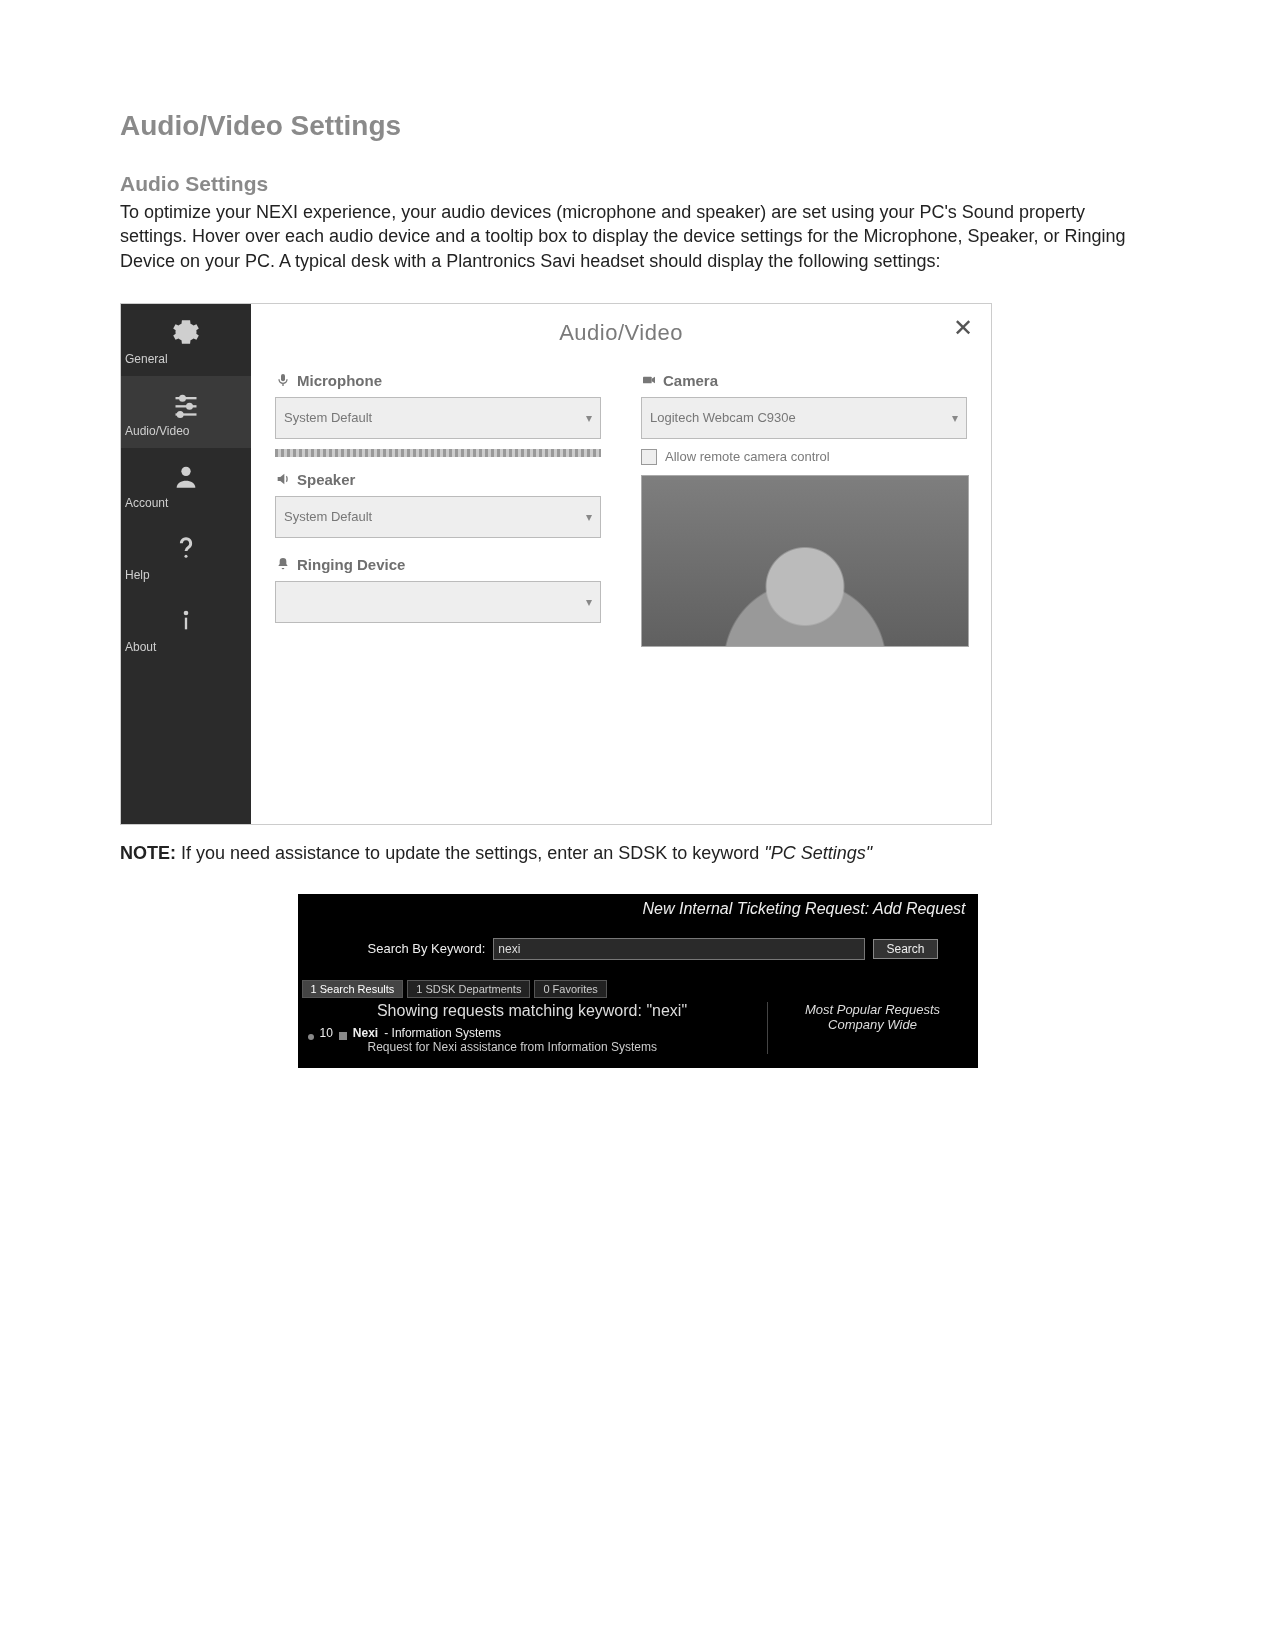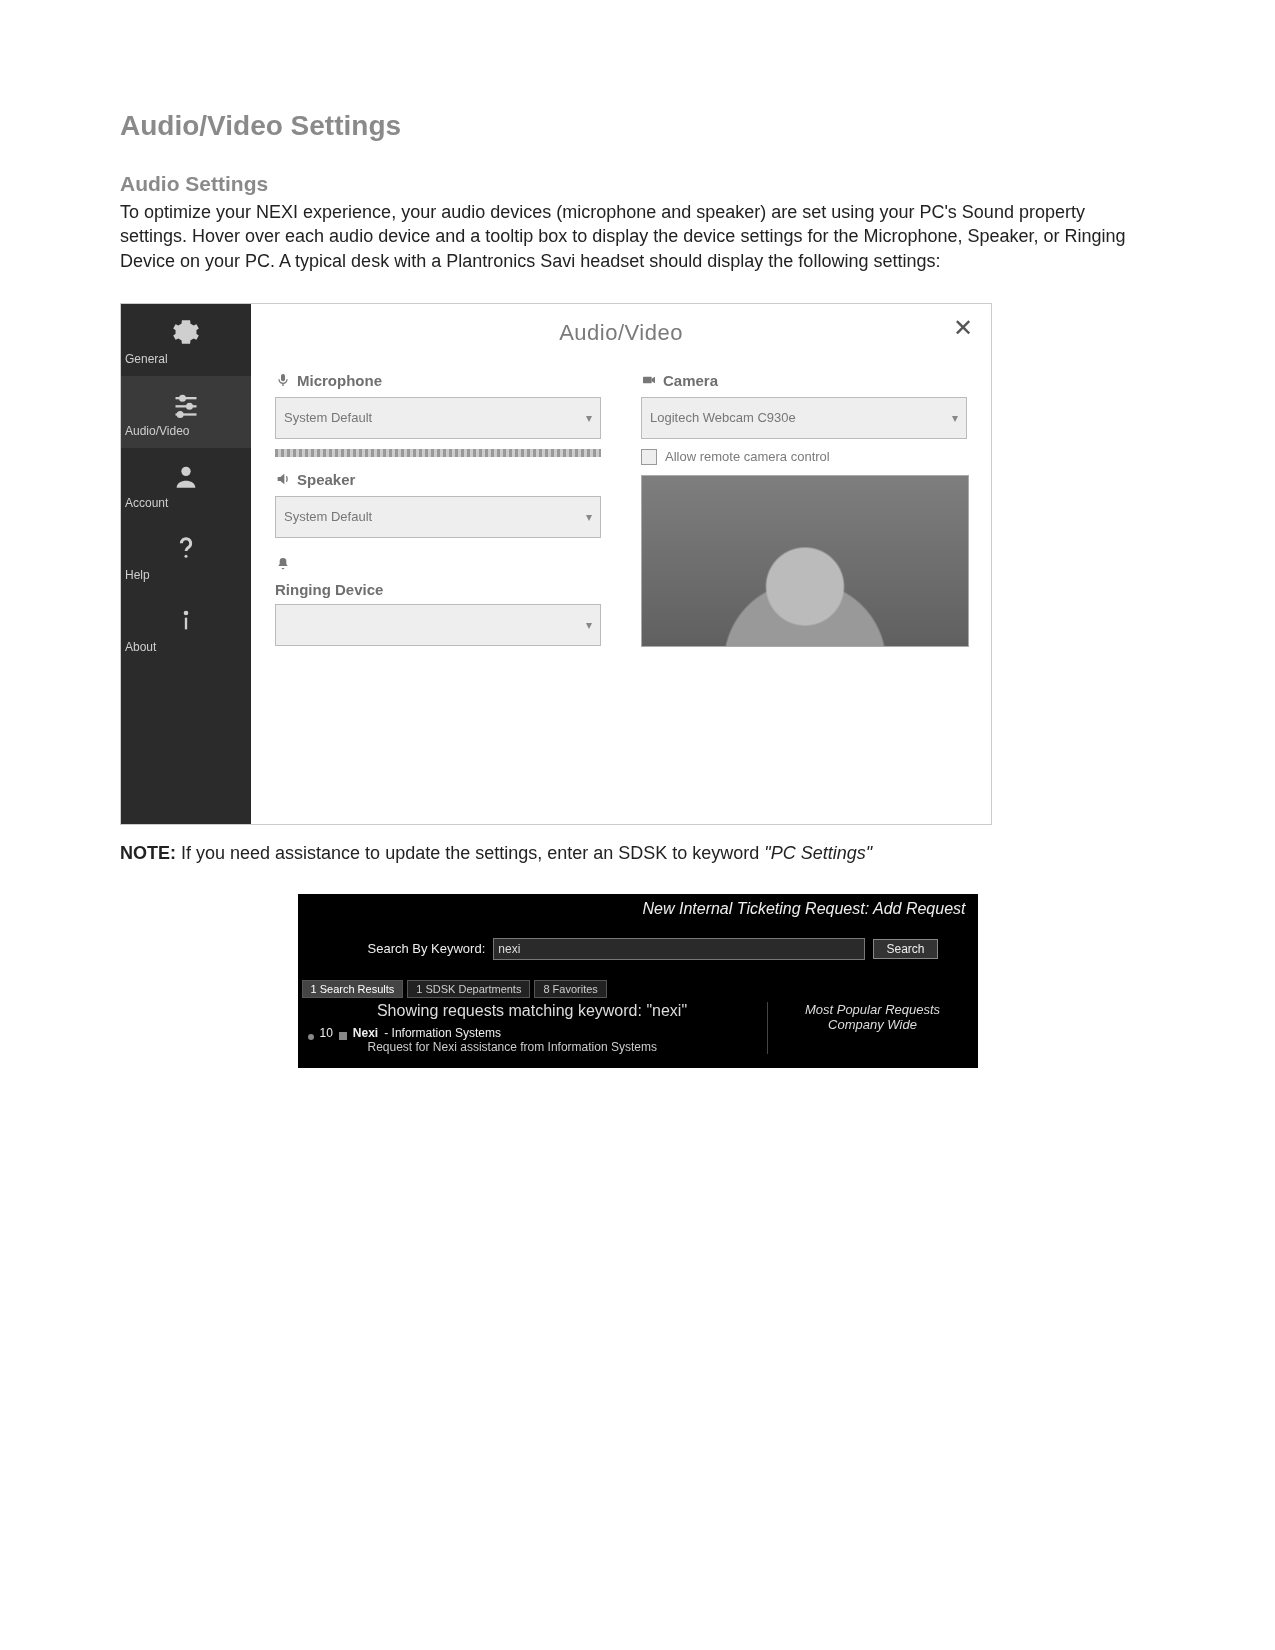"Ringing Device" div.field-label { flex-direction: column -> none }
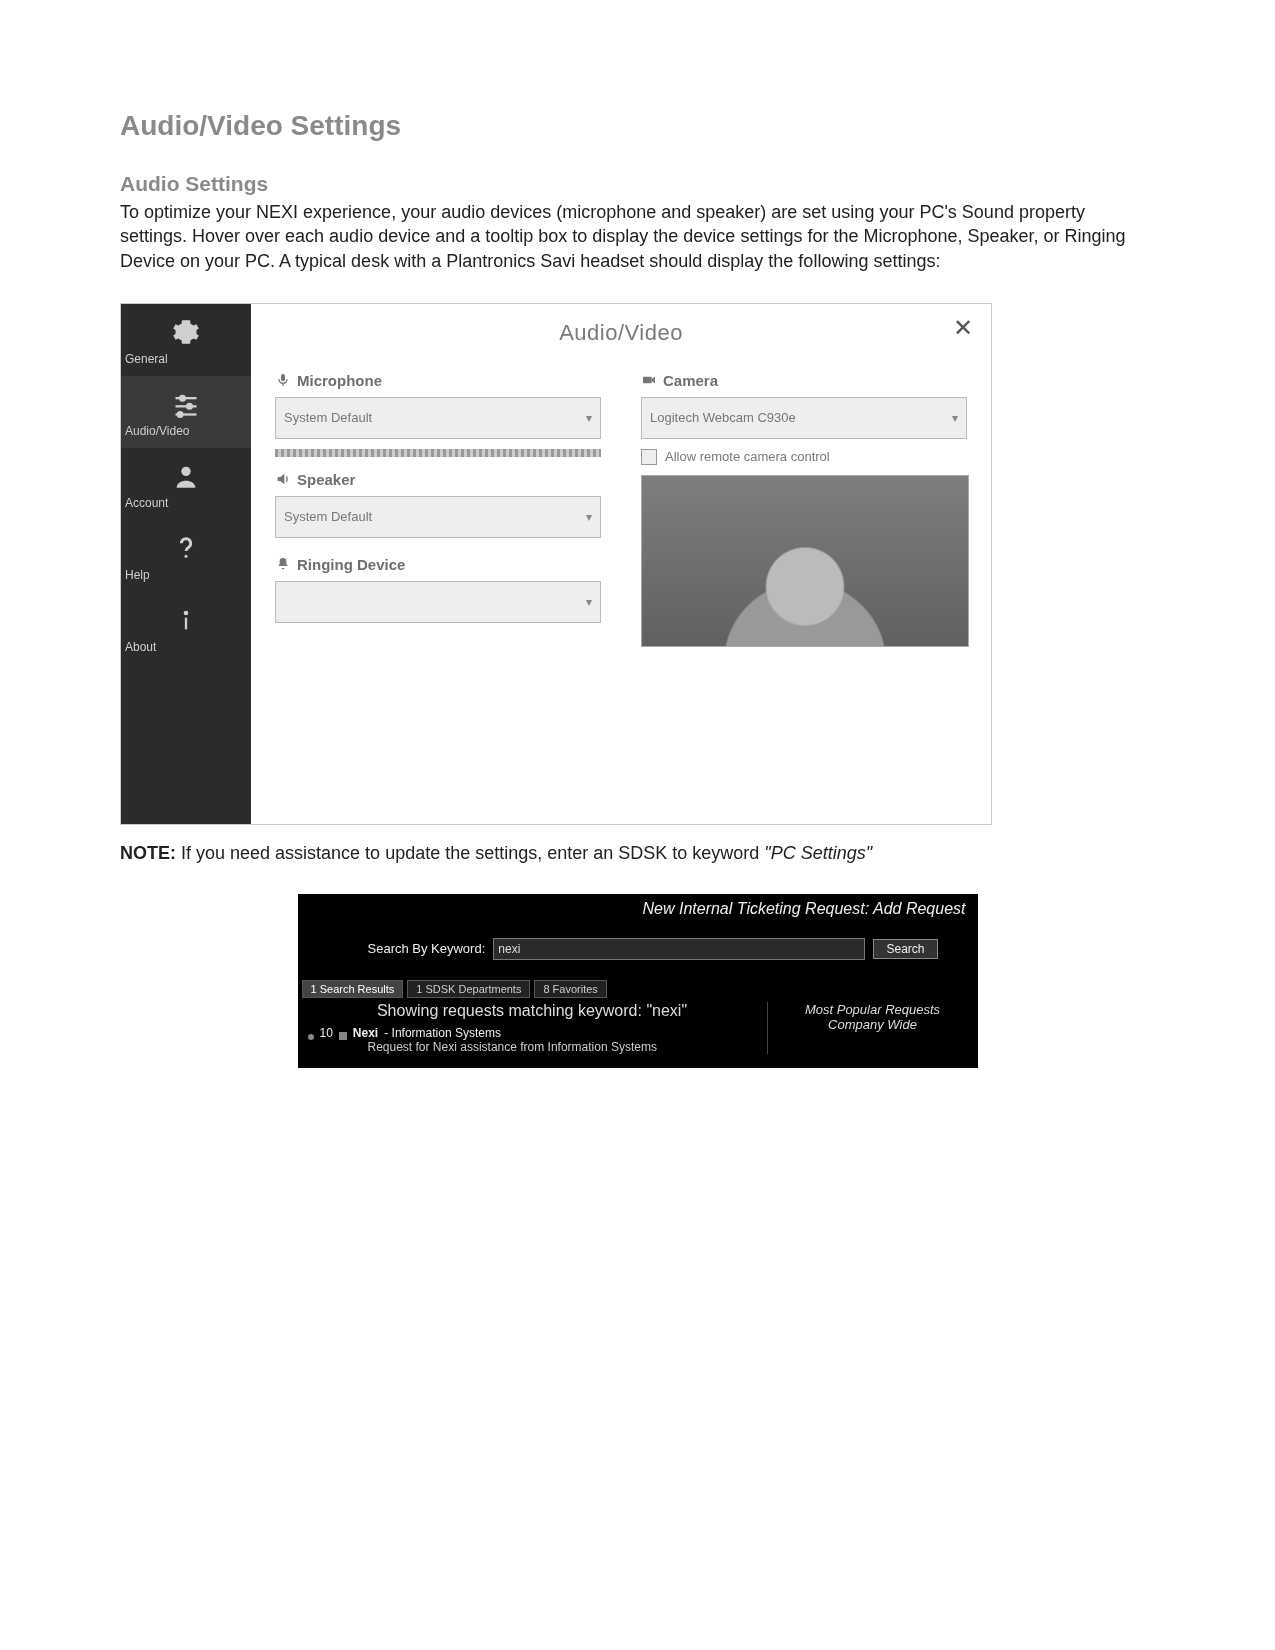"8 Favorites" div.ticket-tab { text: 8 -> 0 }
